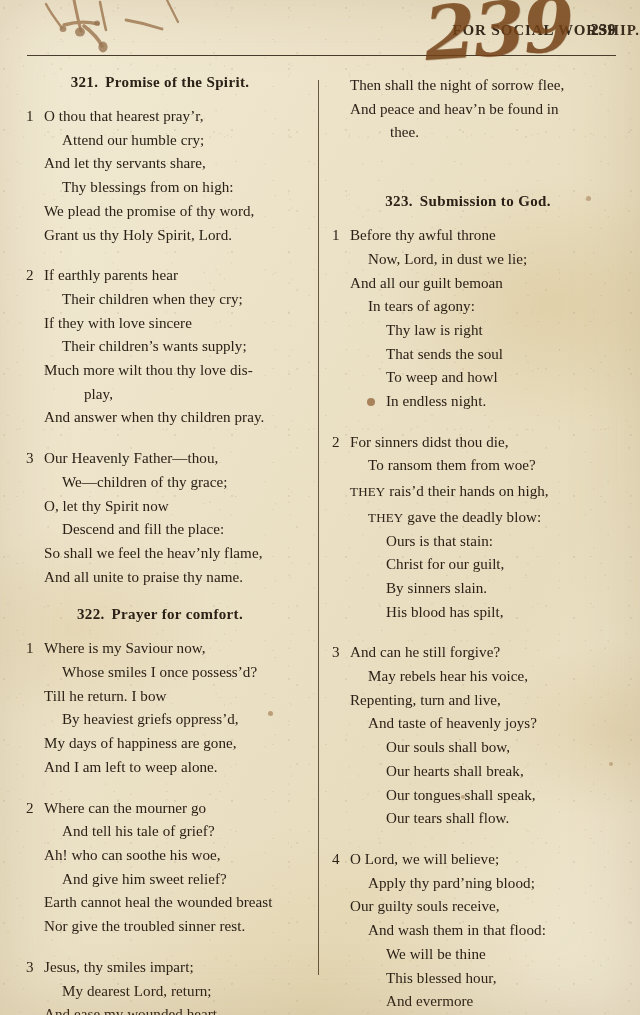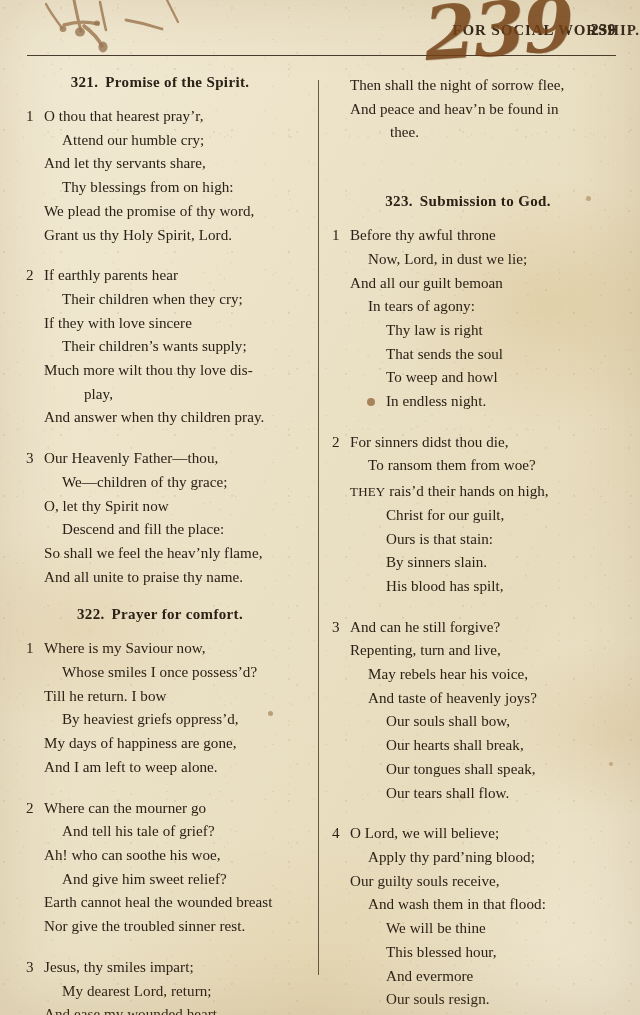"they gave the deadly blow:" div.line { html: none -> <div><span>They</span> gave the deadly blow:</div> }
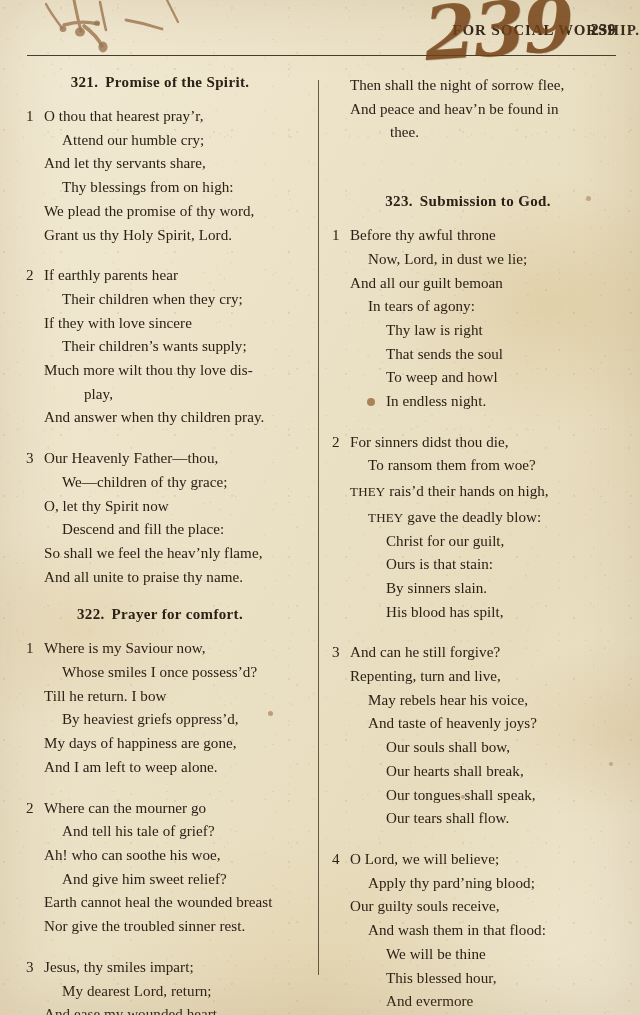"Christ for our guilt," div.line { order: before "Ours is that stain:" -> after "Ours is that stain:" }
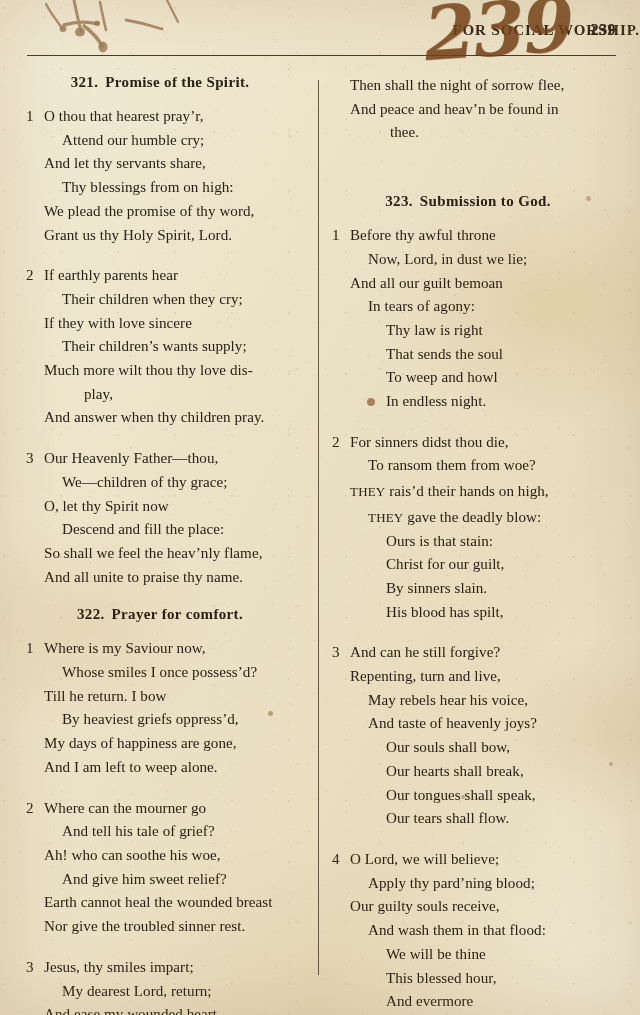"Repenting, turn and live," div.line { order: before "May rebels hear his voice," -> after "May rebels hear his voice," }
